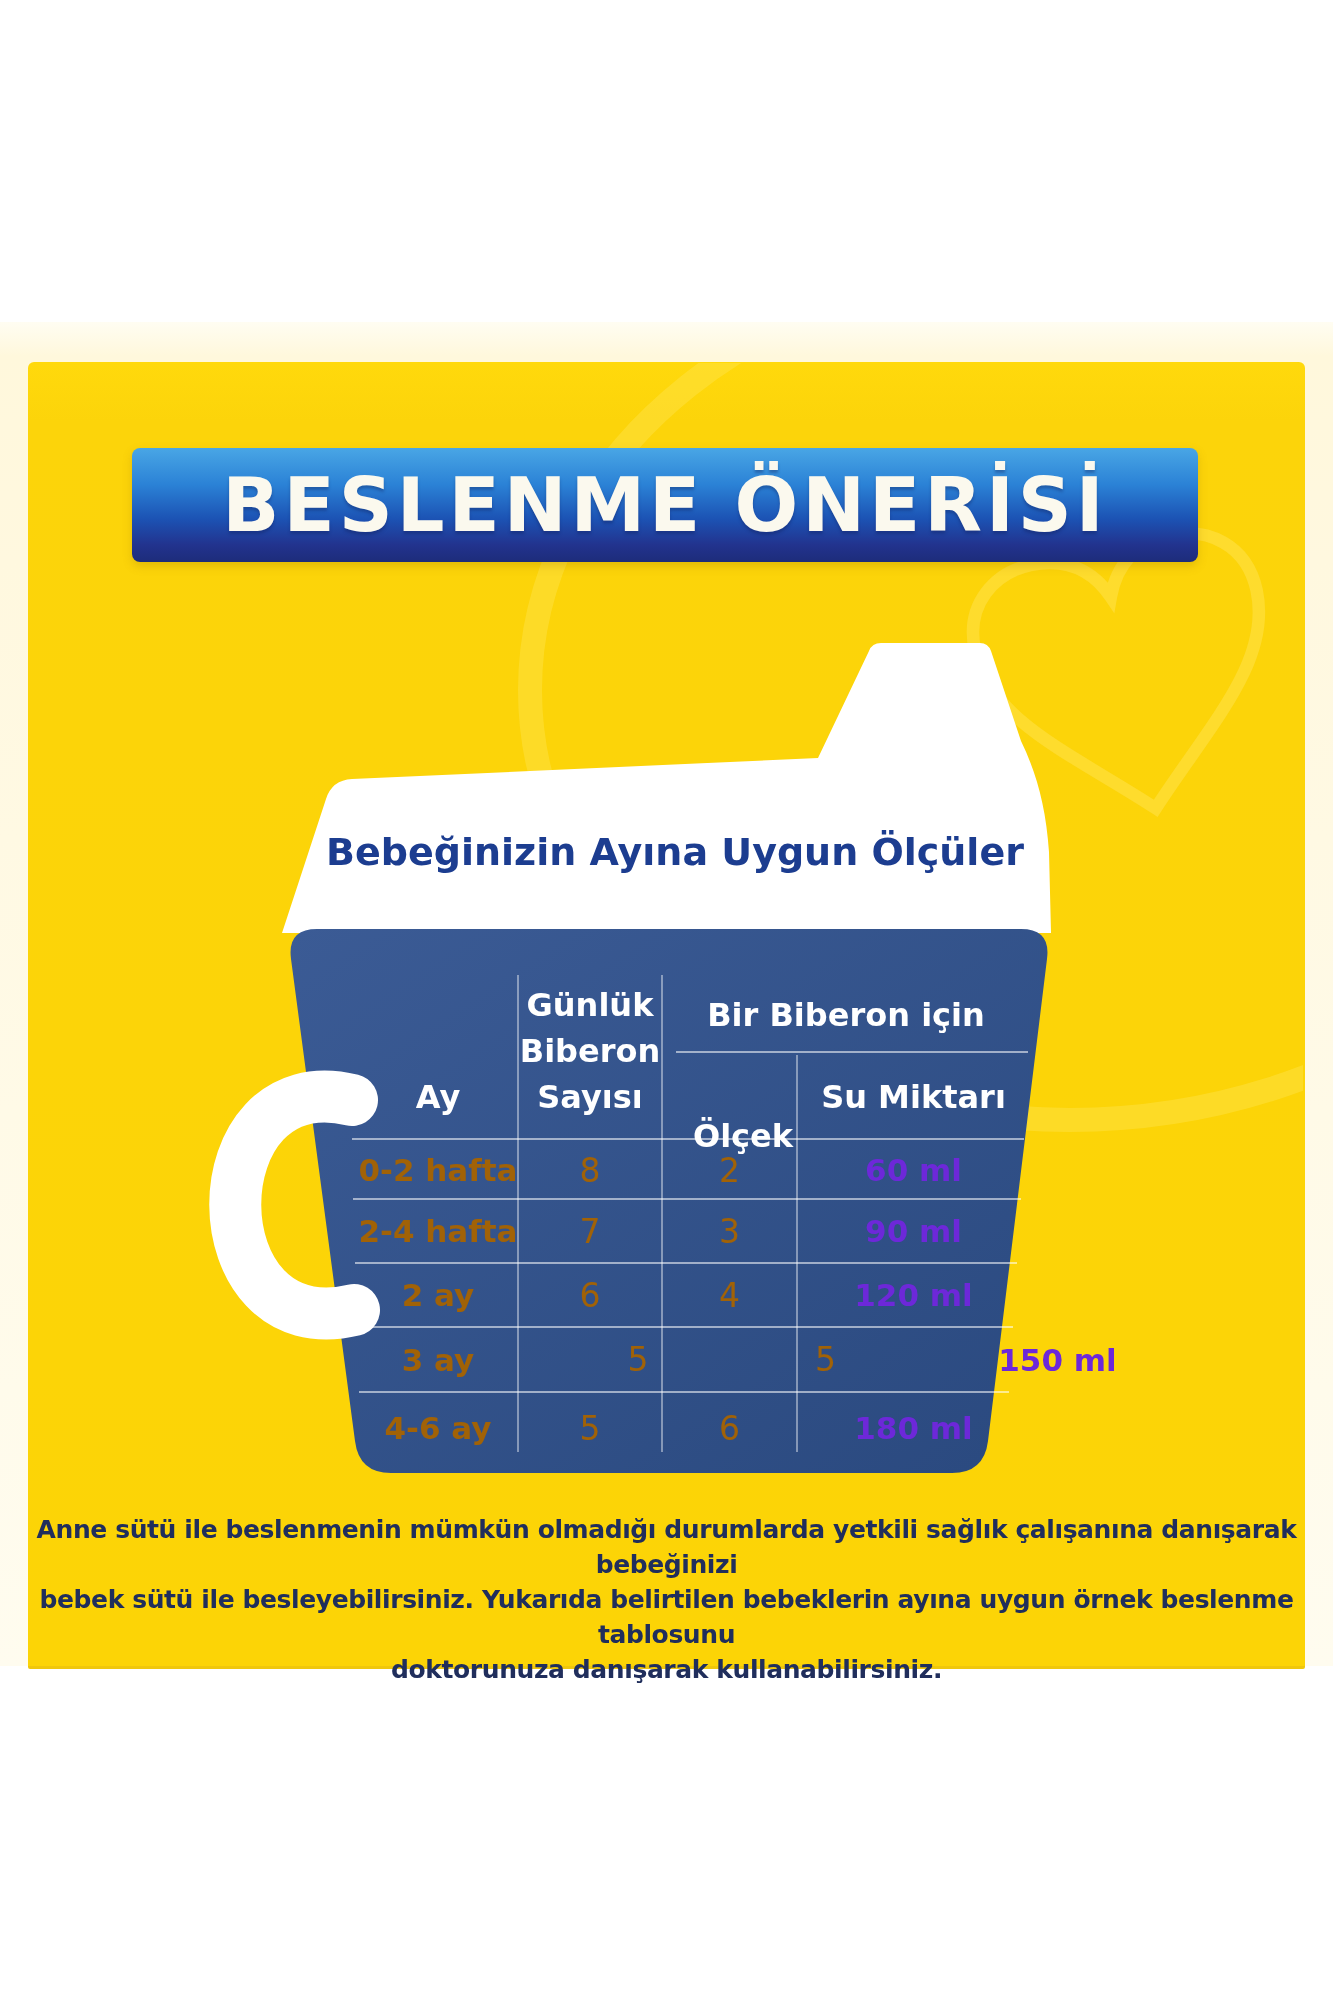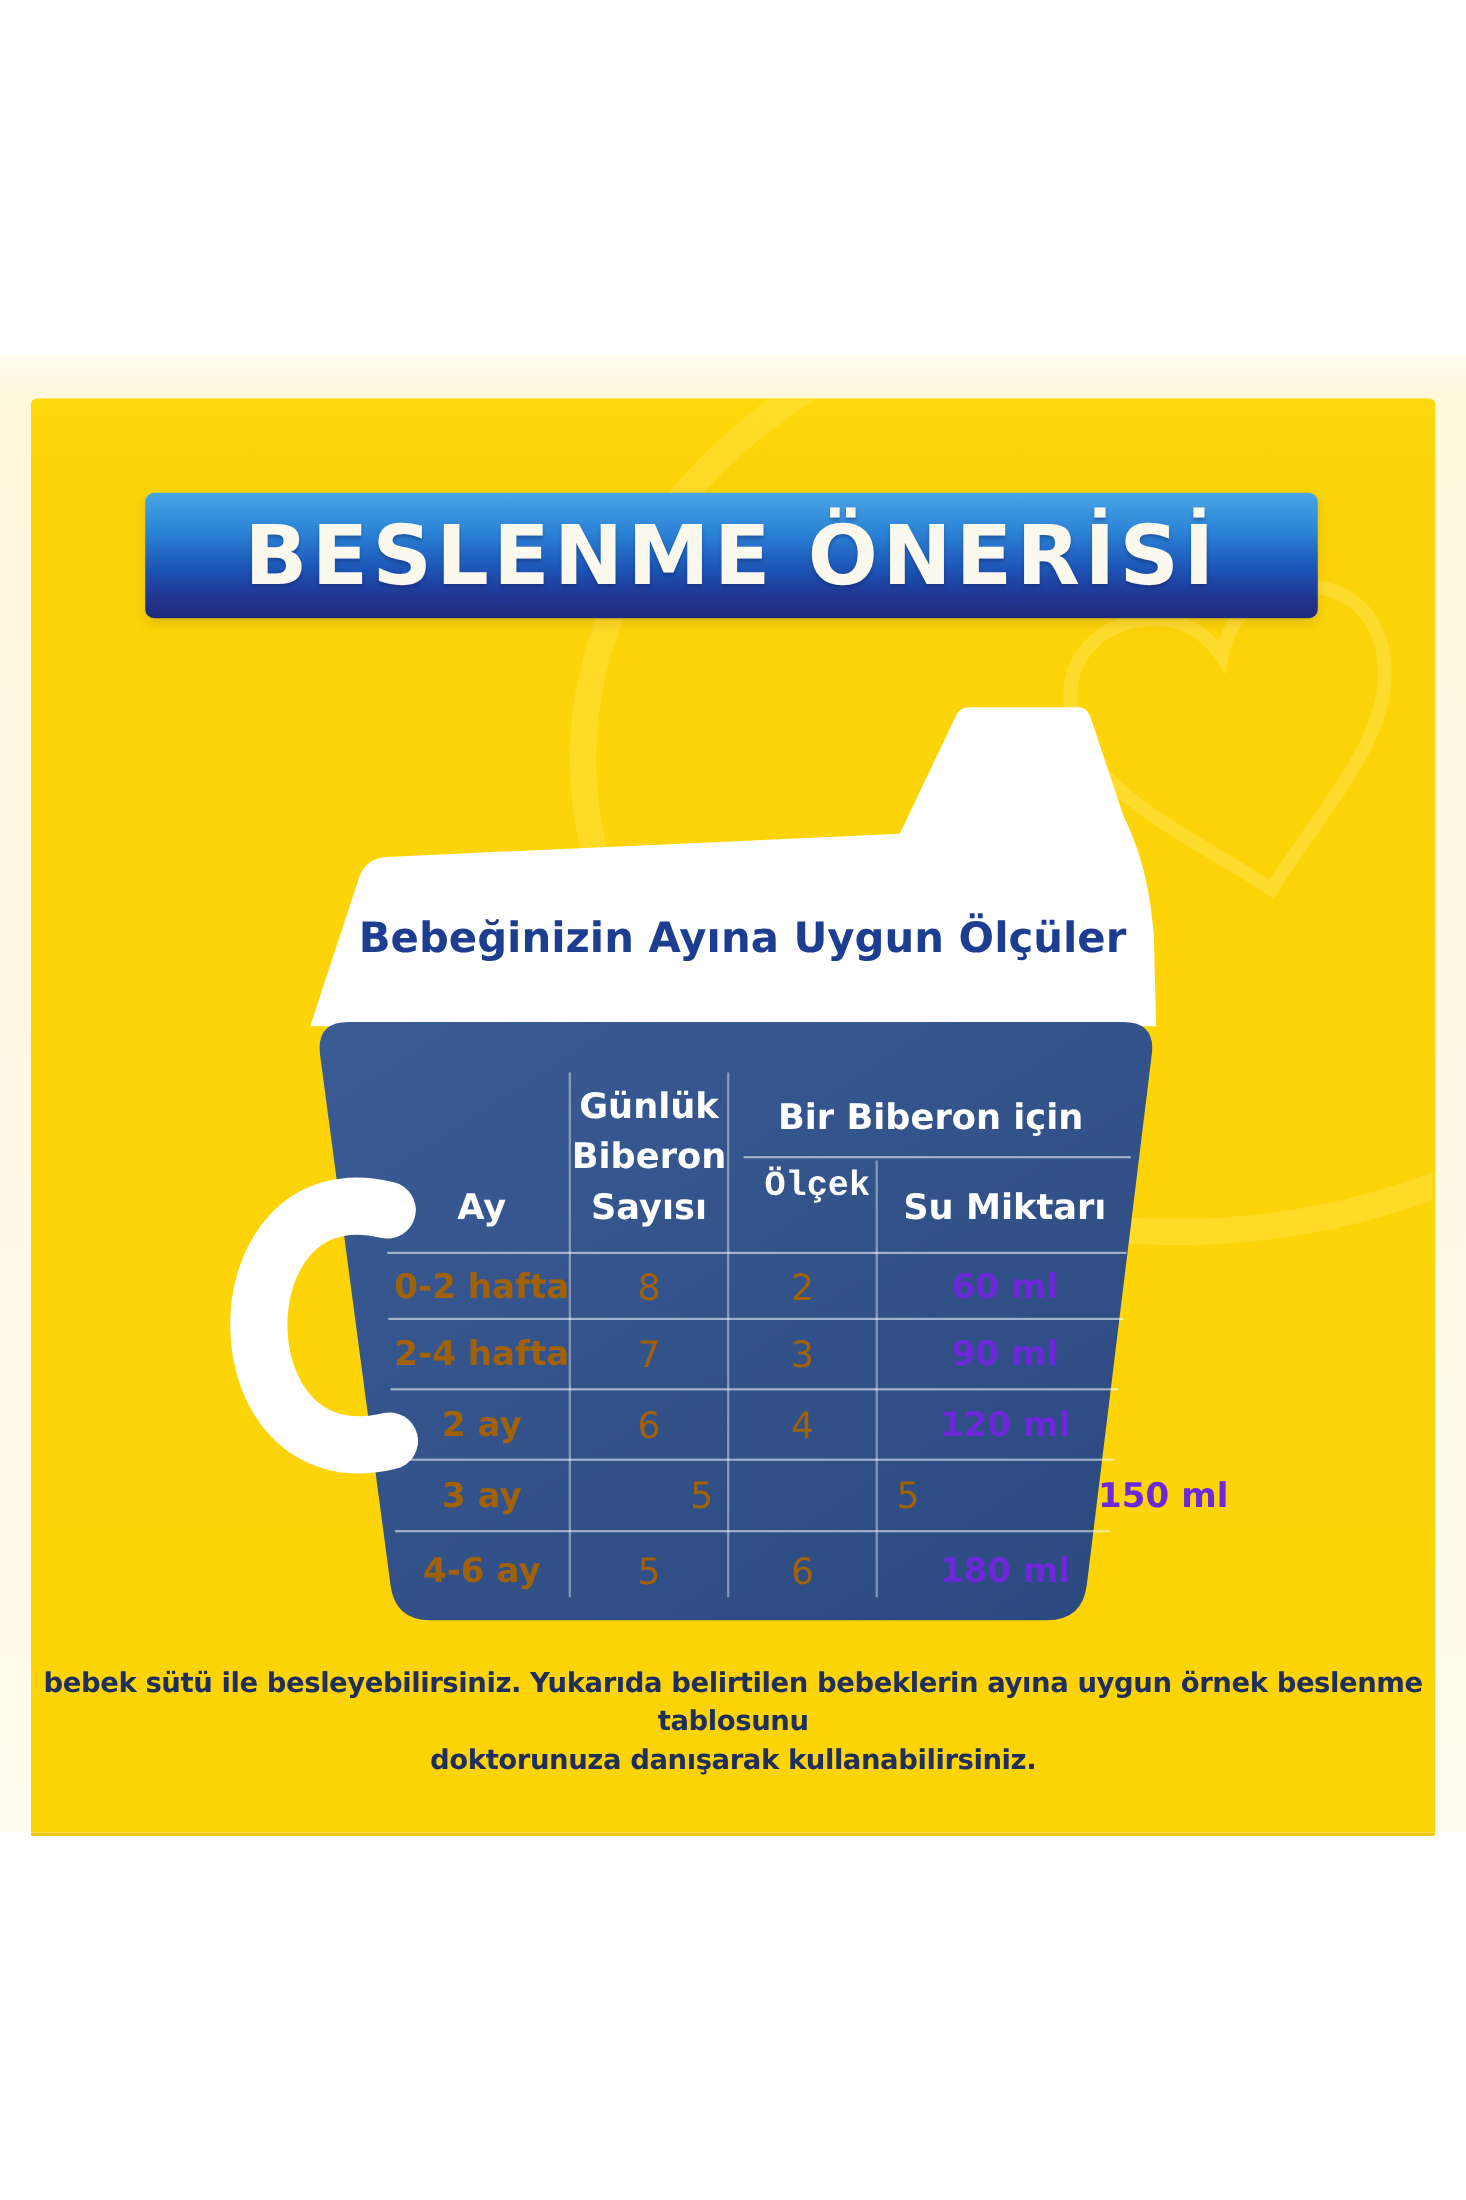"Ölçek" div.abs { font-family: Liberation Mono, monospace -> none; top: 1055px -> 1114px }
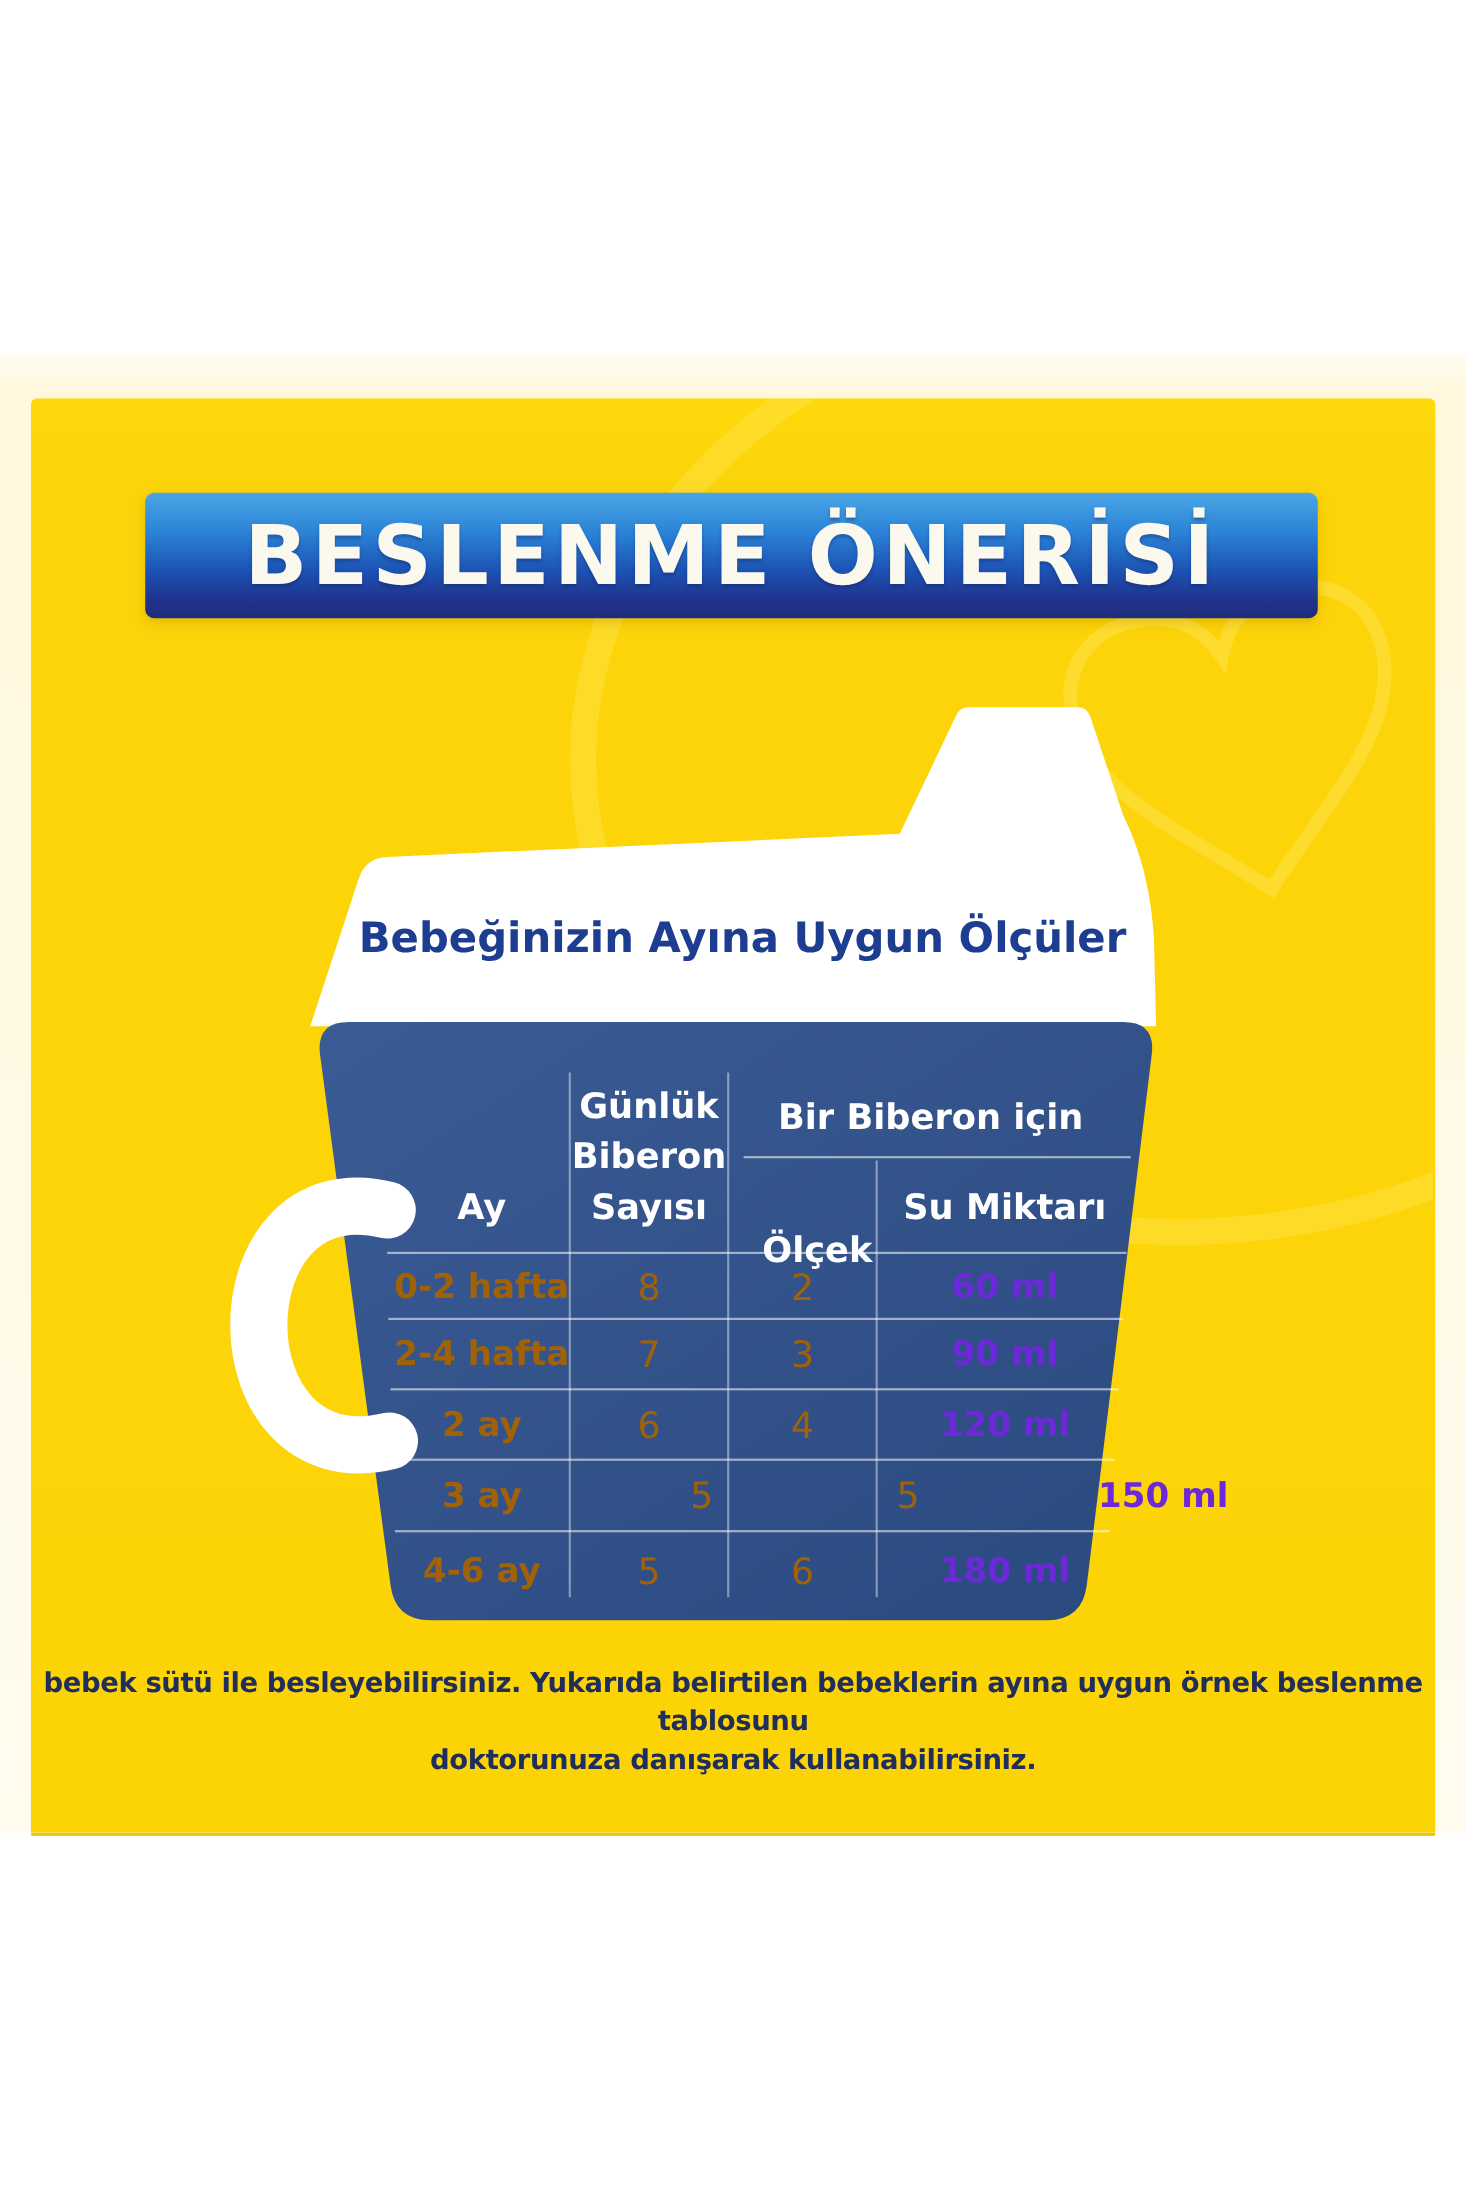"Anne sütü ile beslenmenin mümkün" div { html: none -> <div>Anne sütü ile beslenmenin mümkün olmadığı durumlarda yetkili sağlık çalışanına danışarak bebeğinizi</div> }
